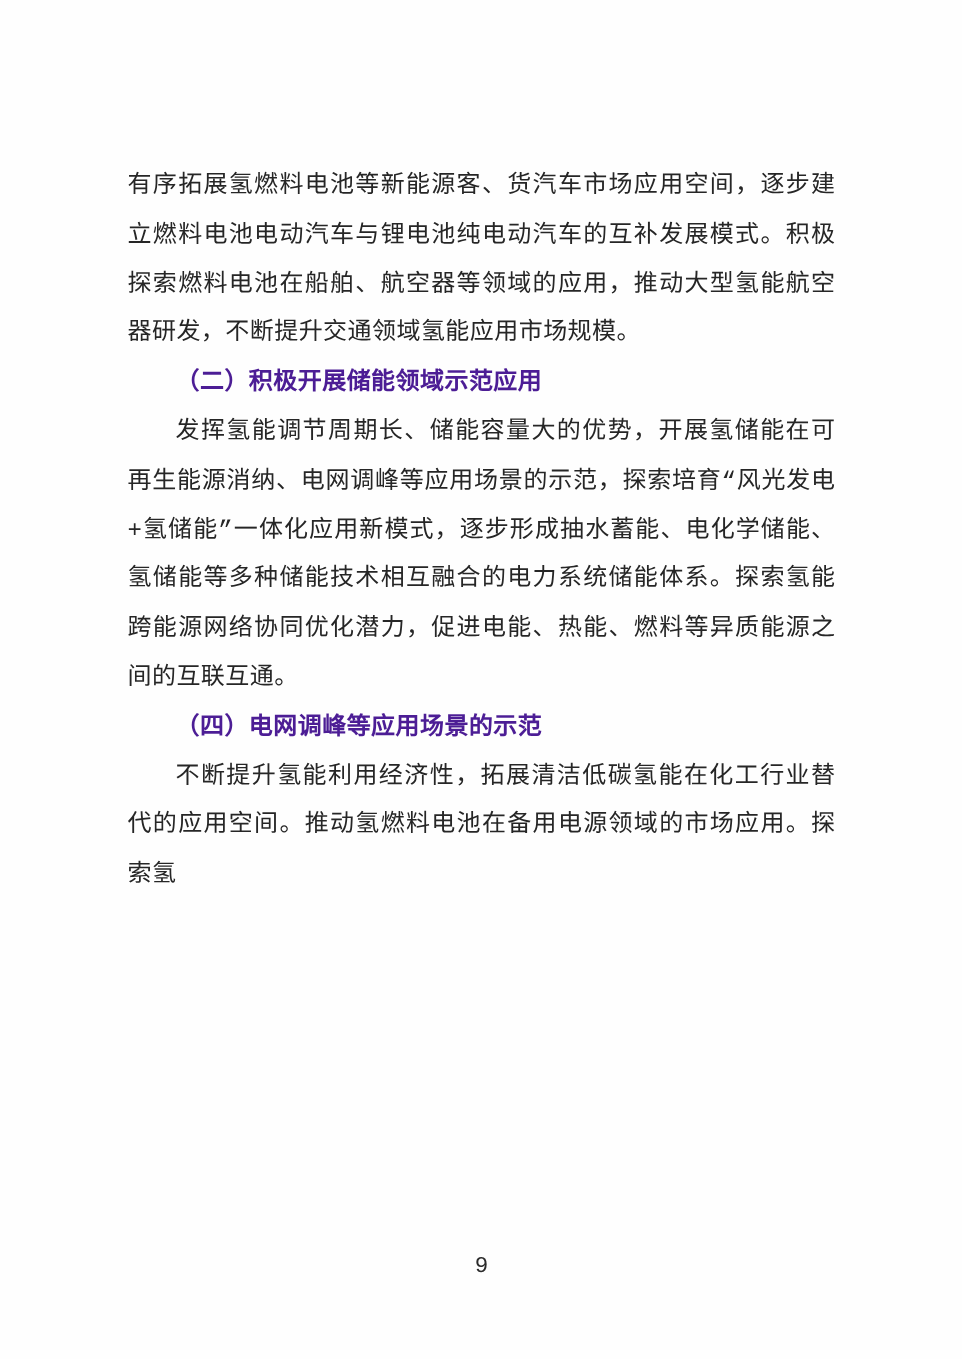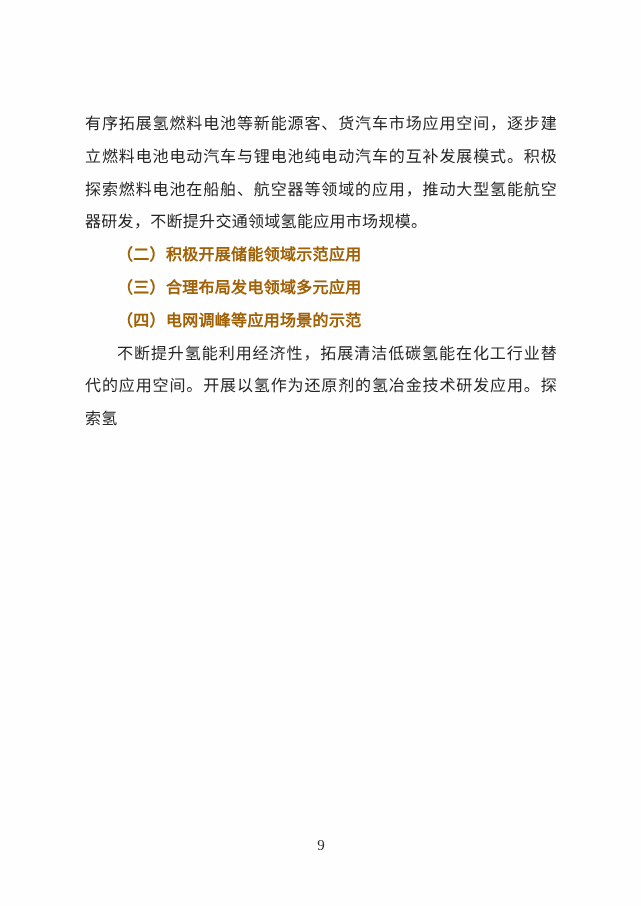"有序拓展氢燃料电池等新能源客、货汽车市场应用空间，逐步建立燃料电池电动汽车与锂电" .doc-page { font-family: none -> Liberation Mono, monospace }
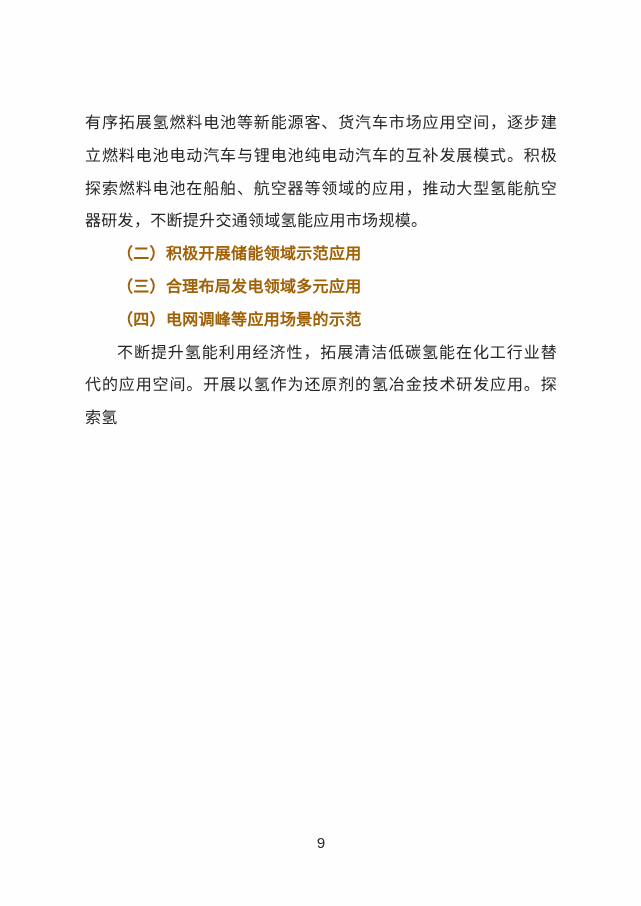"（二）积极开展储能领域示范应用" .heading { color: #a16207 -> #4c1d95 }
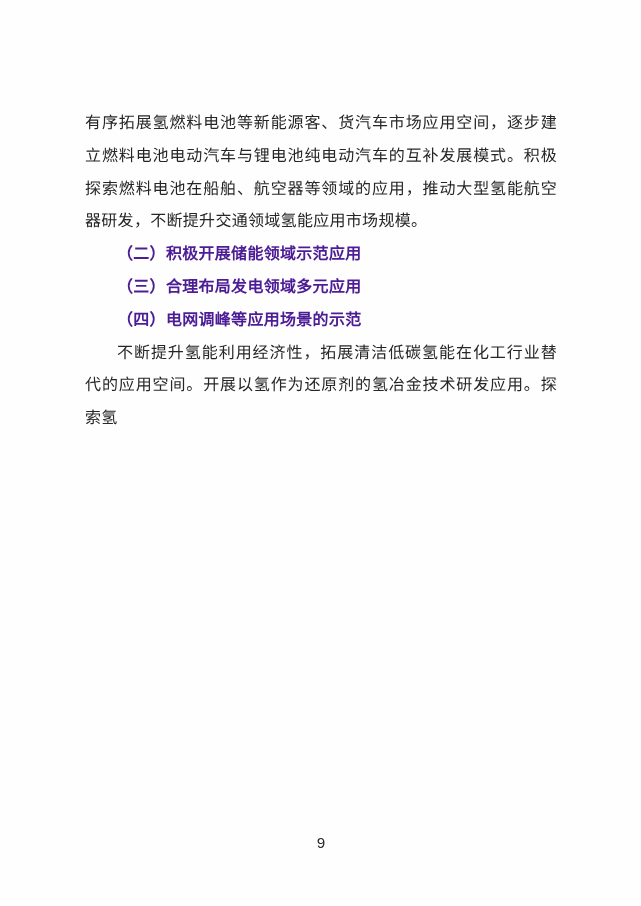"发挥氢能调节周期长、储能容量大的优势，开展氢储能在可再生能源消纳、电网调峰等应用" p.para { html: none -> <p>发挥氢能调节周期长、储能容量大的优势，开展氢储能在可再生能源消纳、电网调峰等应用场景的示范，探索培育“风光发电+氢储能”一体化应用新模式，逐步形成抽水蓄能、电化学储能、氢储能等多种储能技术相互融合的电力系统储能体系。探索氢能跨能源网络协同优化潜力，促进电能、热能、燃料等异质能源之间的互联互通。</p> }
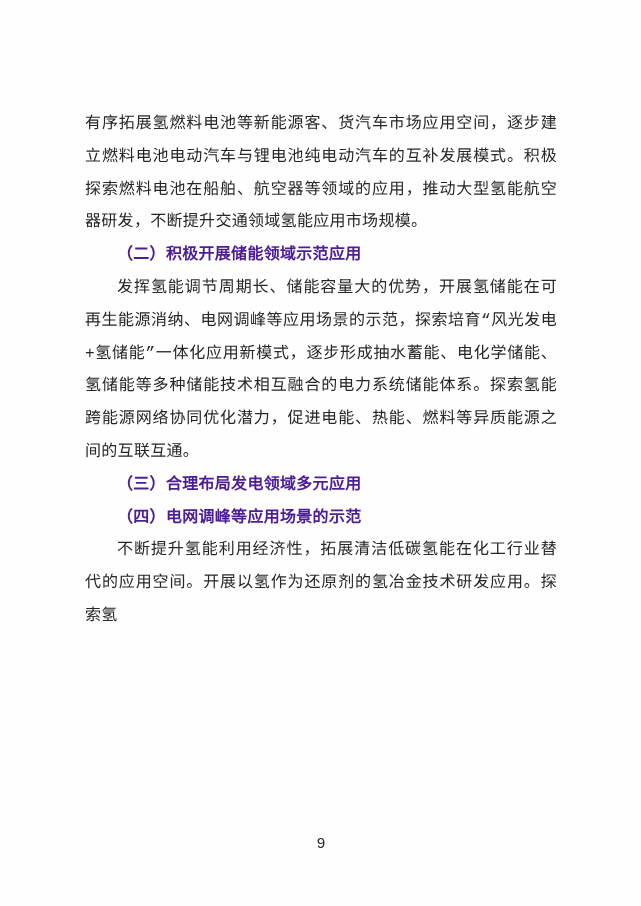"（三）合理布局发电领域多元应用" p.heading { html: <p>（三）合理布局发电领域多元应用</p> -> none }
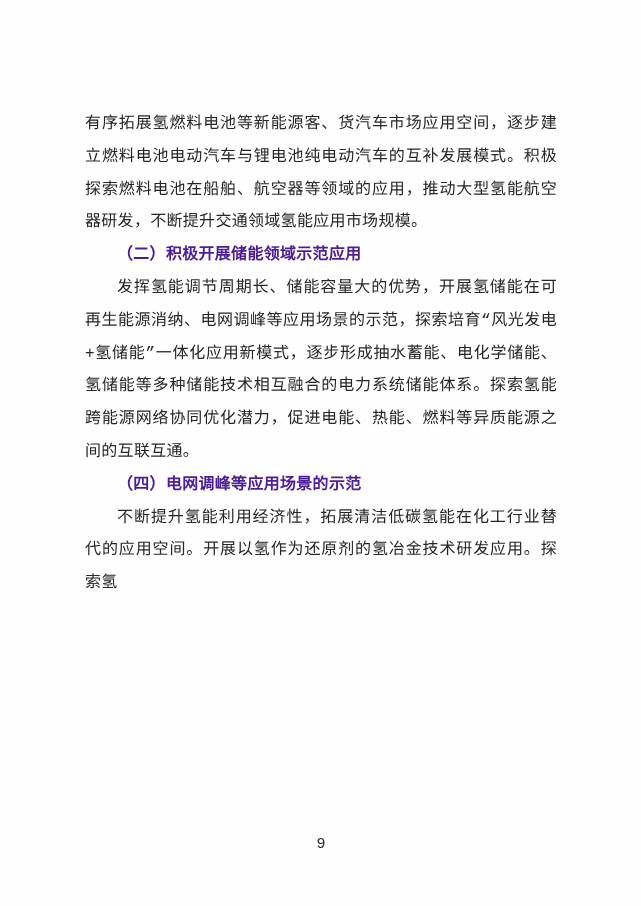"不断提升氢能利用经济性，拓展清洁低碳氢能在化工行业替代的应用空间。开展以氢作为还" p.para { text: 开展以氢作为还原剂的氢冶金技术研发 -> 推动氢燃料电池在备用电源领域的市场 }
